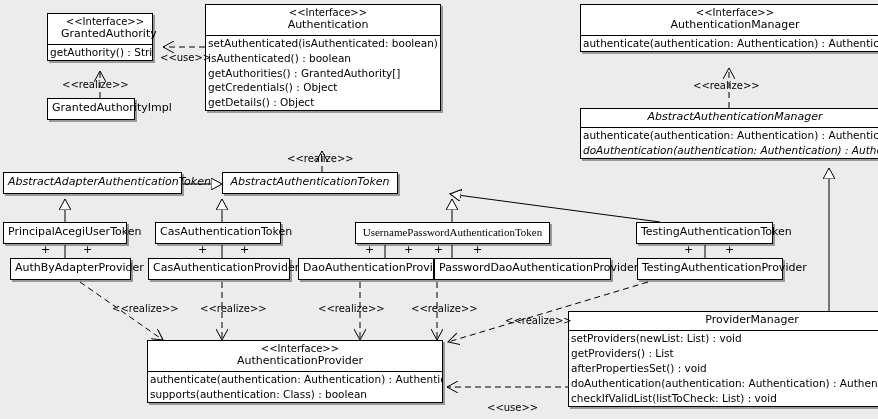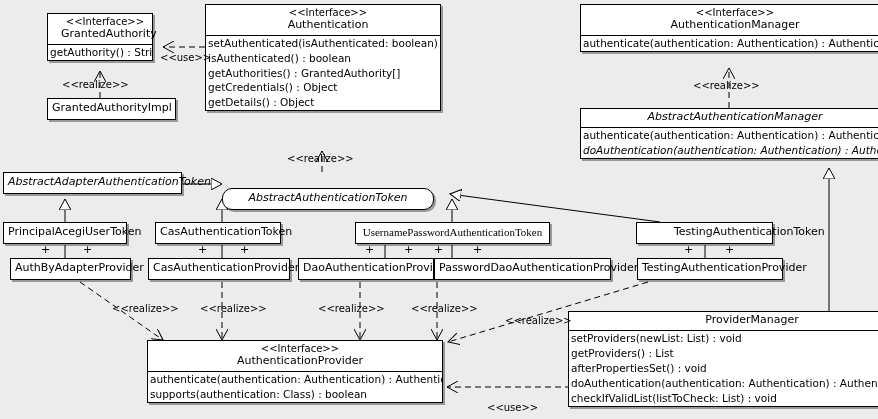"GrantedAuthorityImpl" div.uml-box { width: 129px -> 88px }
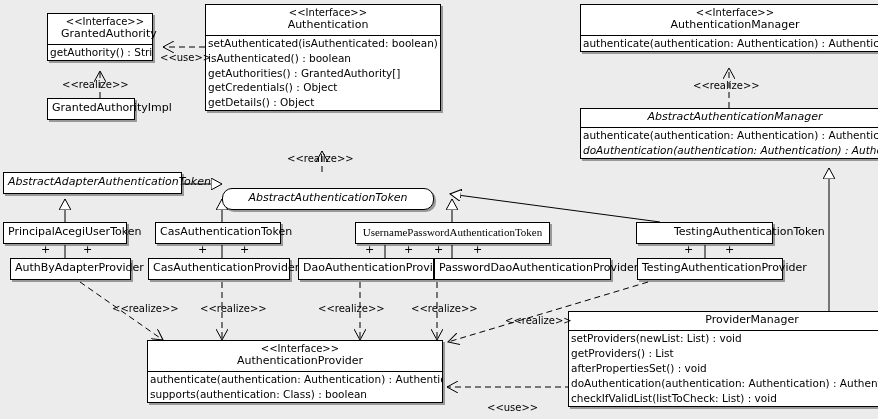"AbstractAuthenticationToken" div.uml-box { border-radius: 10px -> none; top: 188px -> 172px; width: 212px -> 176px }
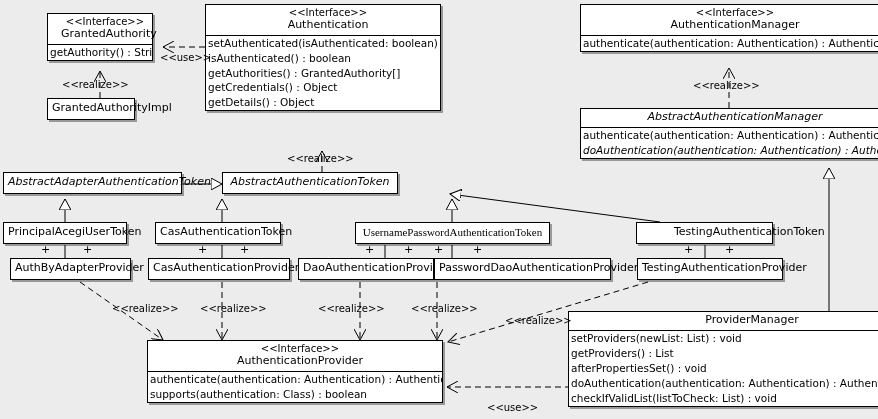"TestingAuthenticationToken" div.uml-box { padding-left: 33px -> none }
